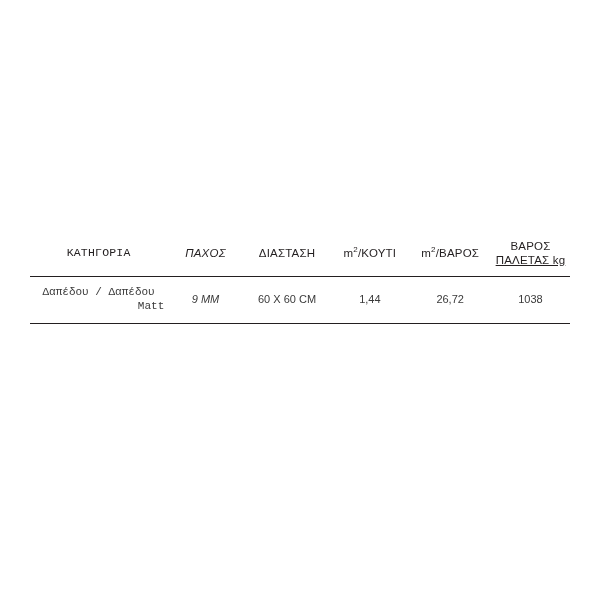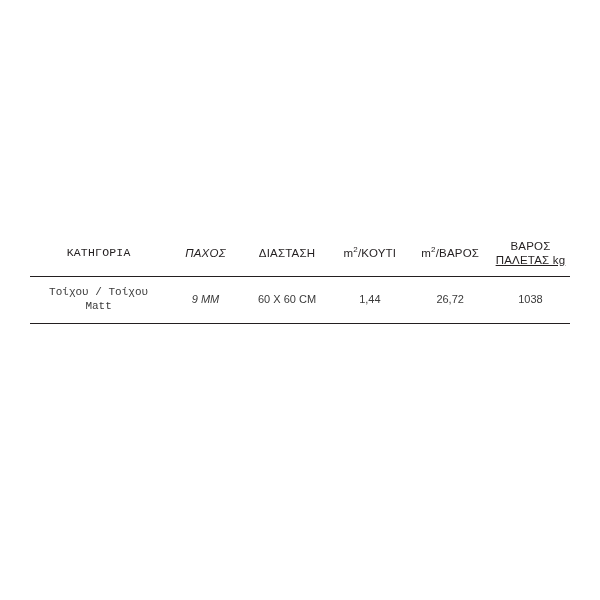"Τοίχου / Τοίχου" span { text: Τοίχου / Τοίχου -> Δαπέδου / Δαπέδου }
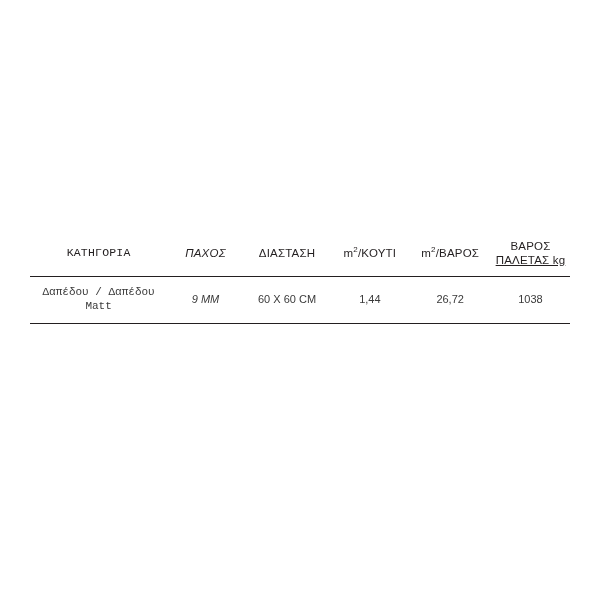"Matt" table.spec-table tbody td .line2 { text-align: none -> right }
